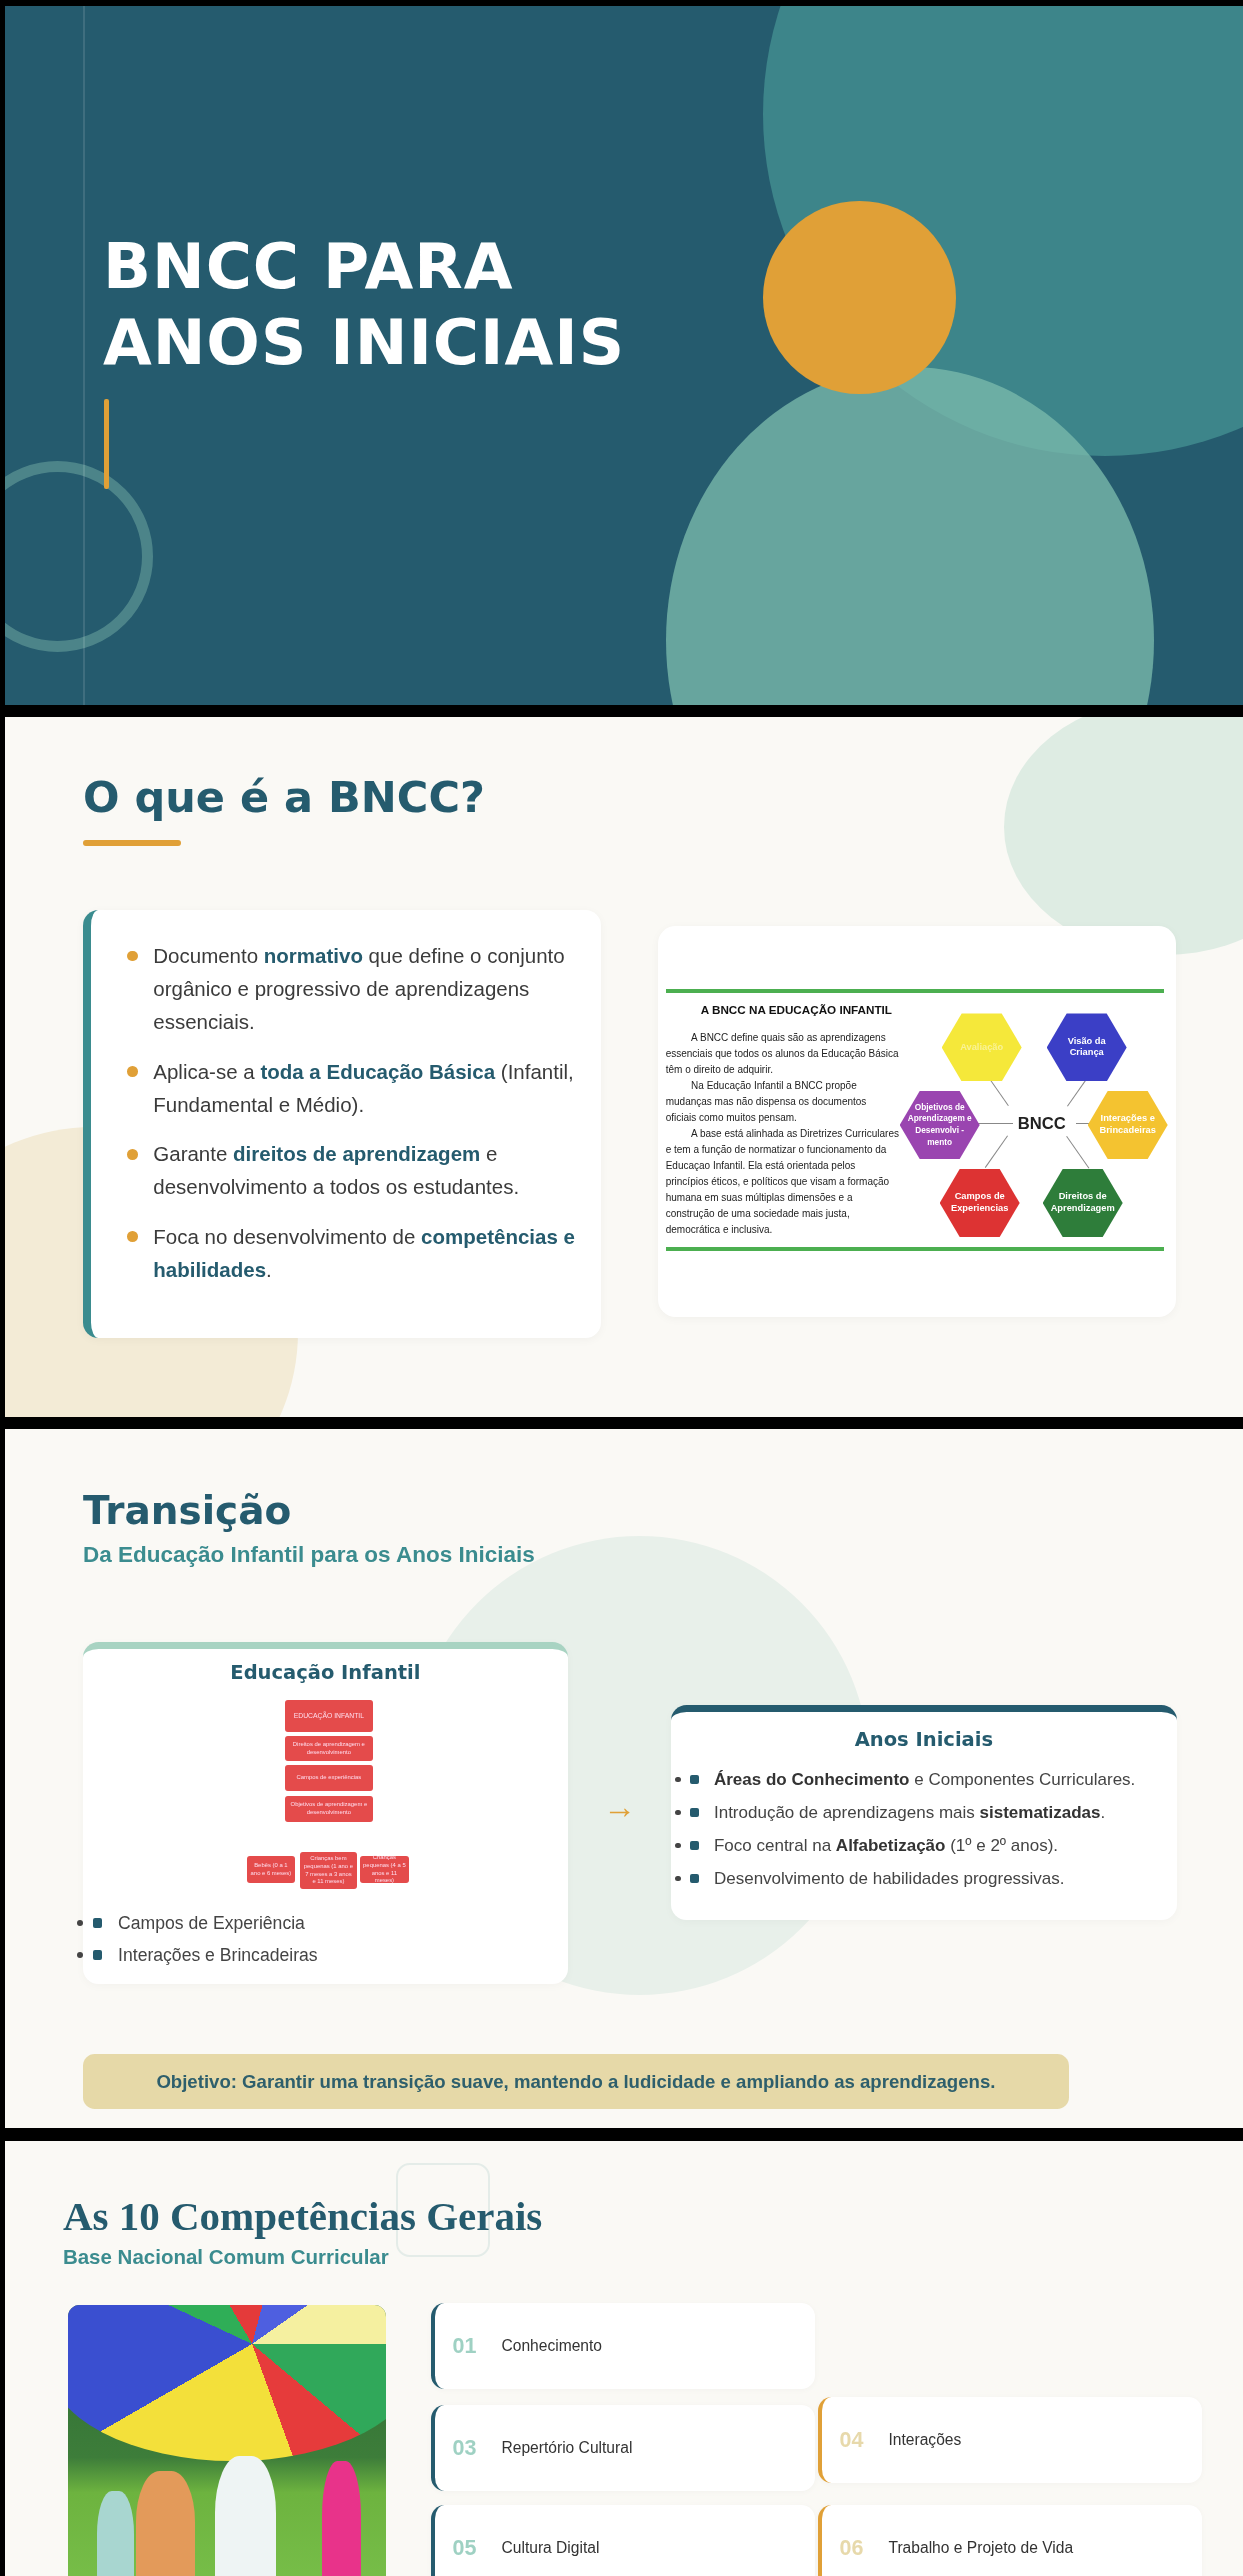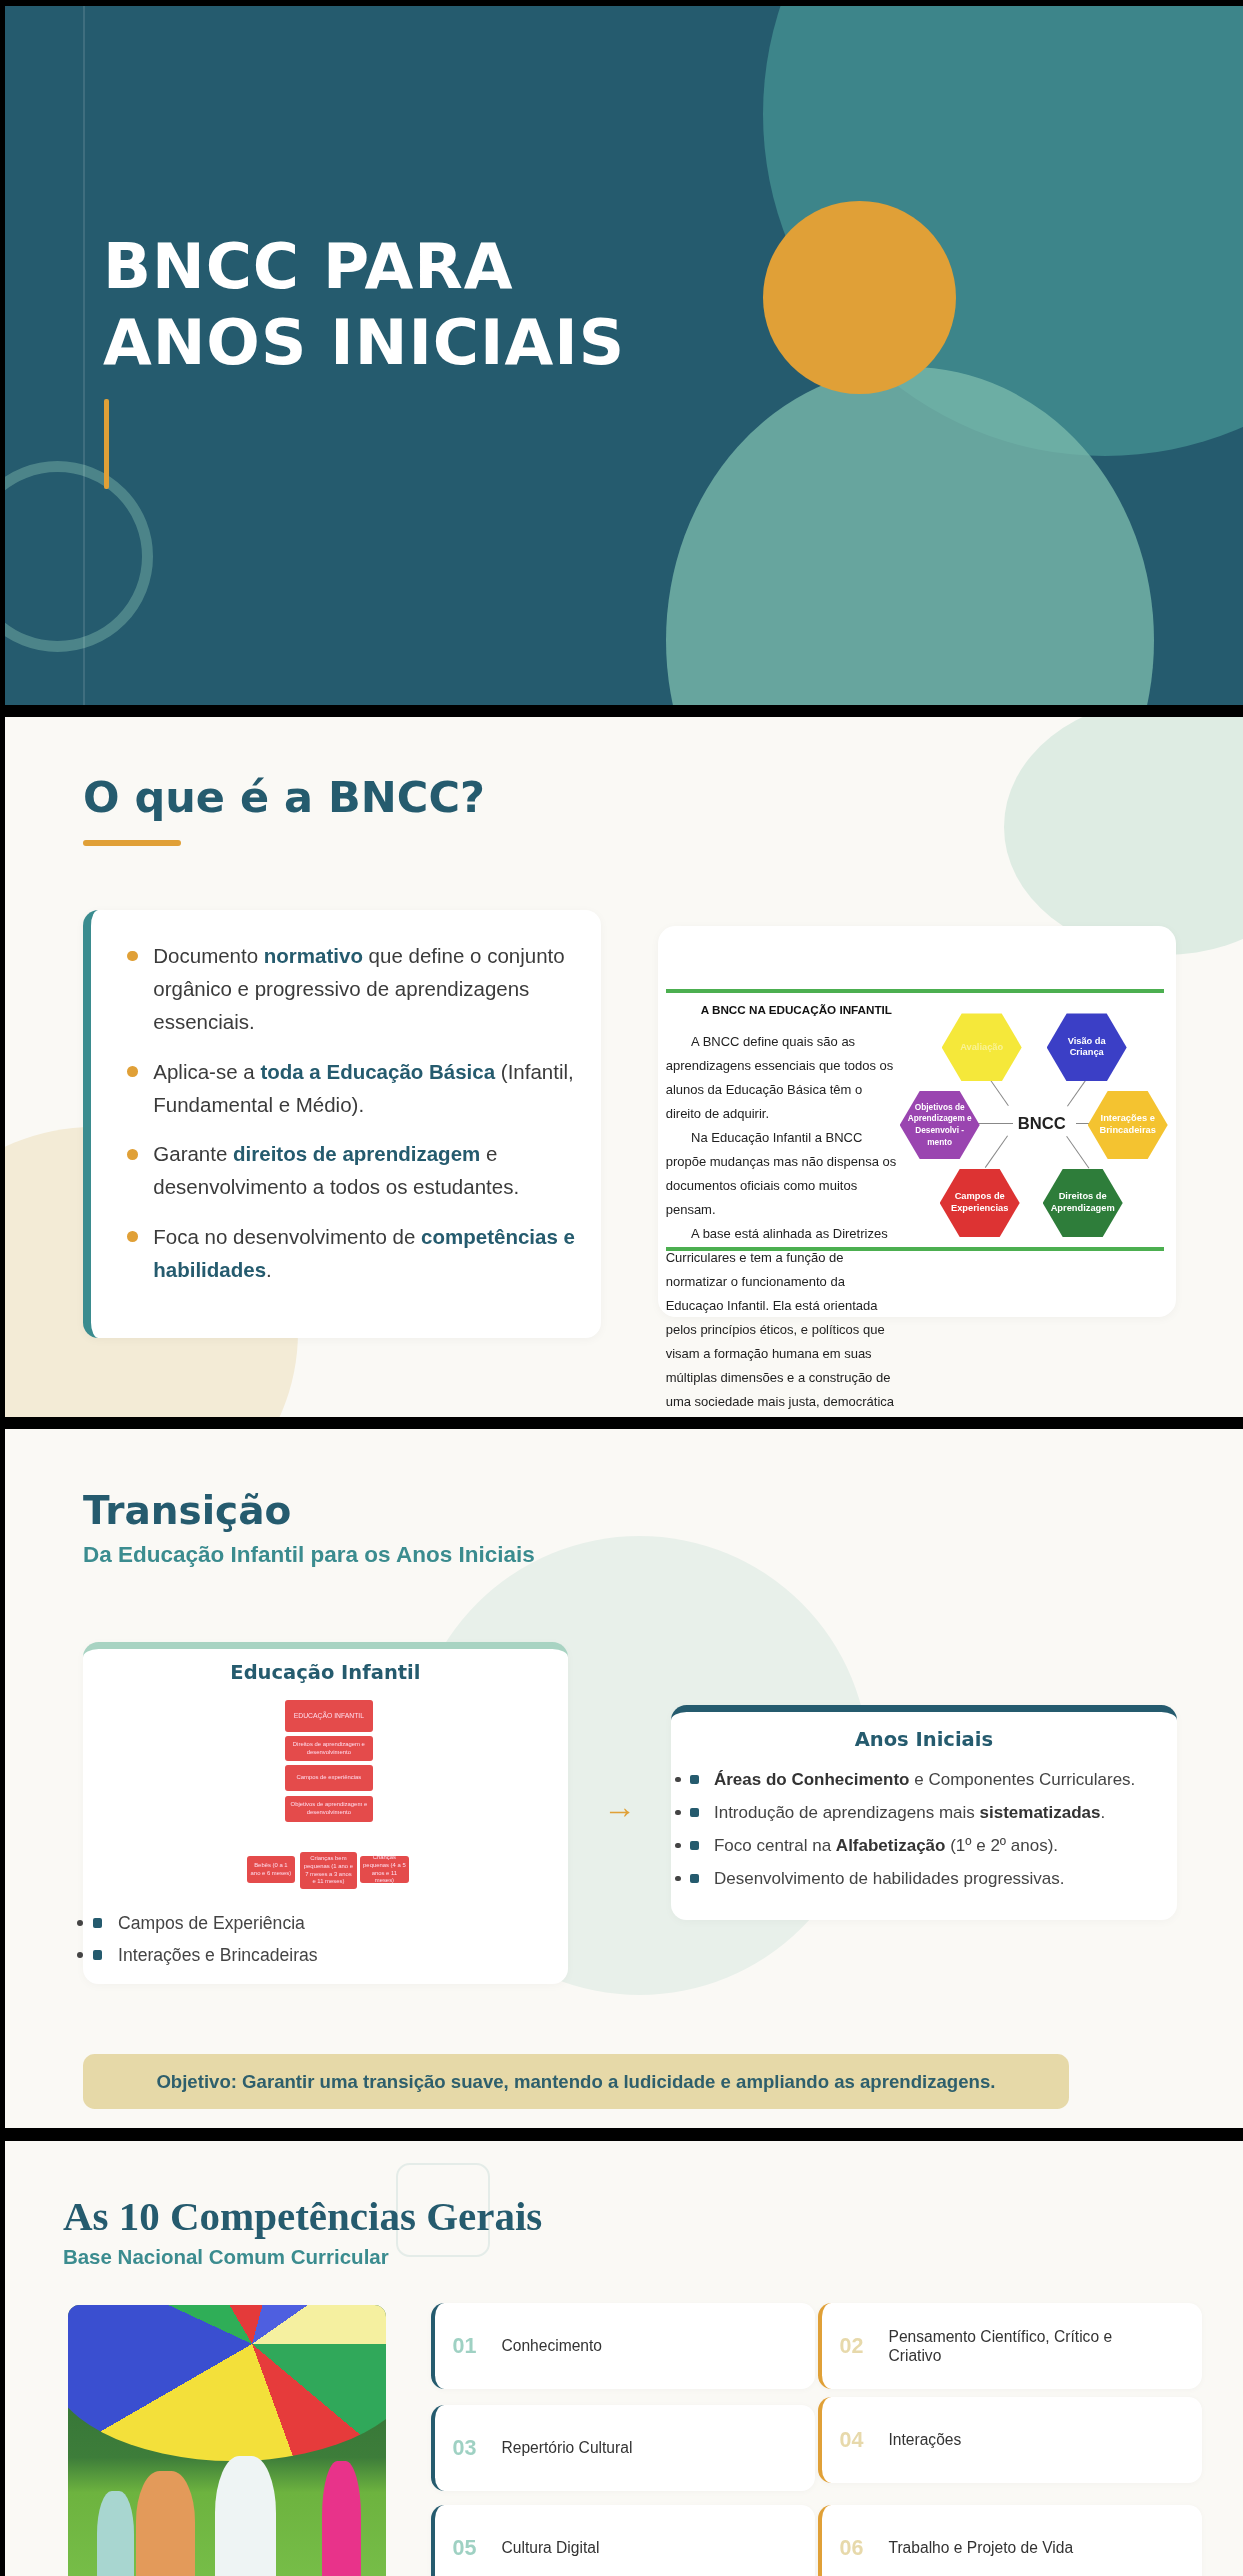"A BNCC define quais são" .infog .itext { font-size: 13px -> 10px; line-height: 24px -> 16px }
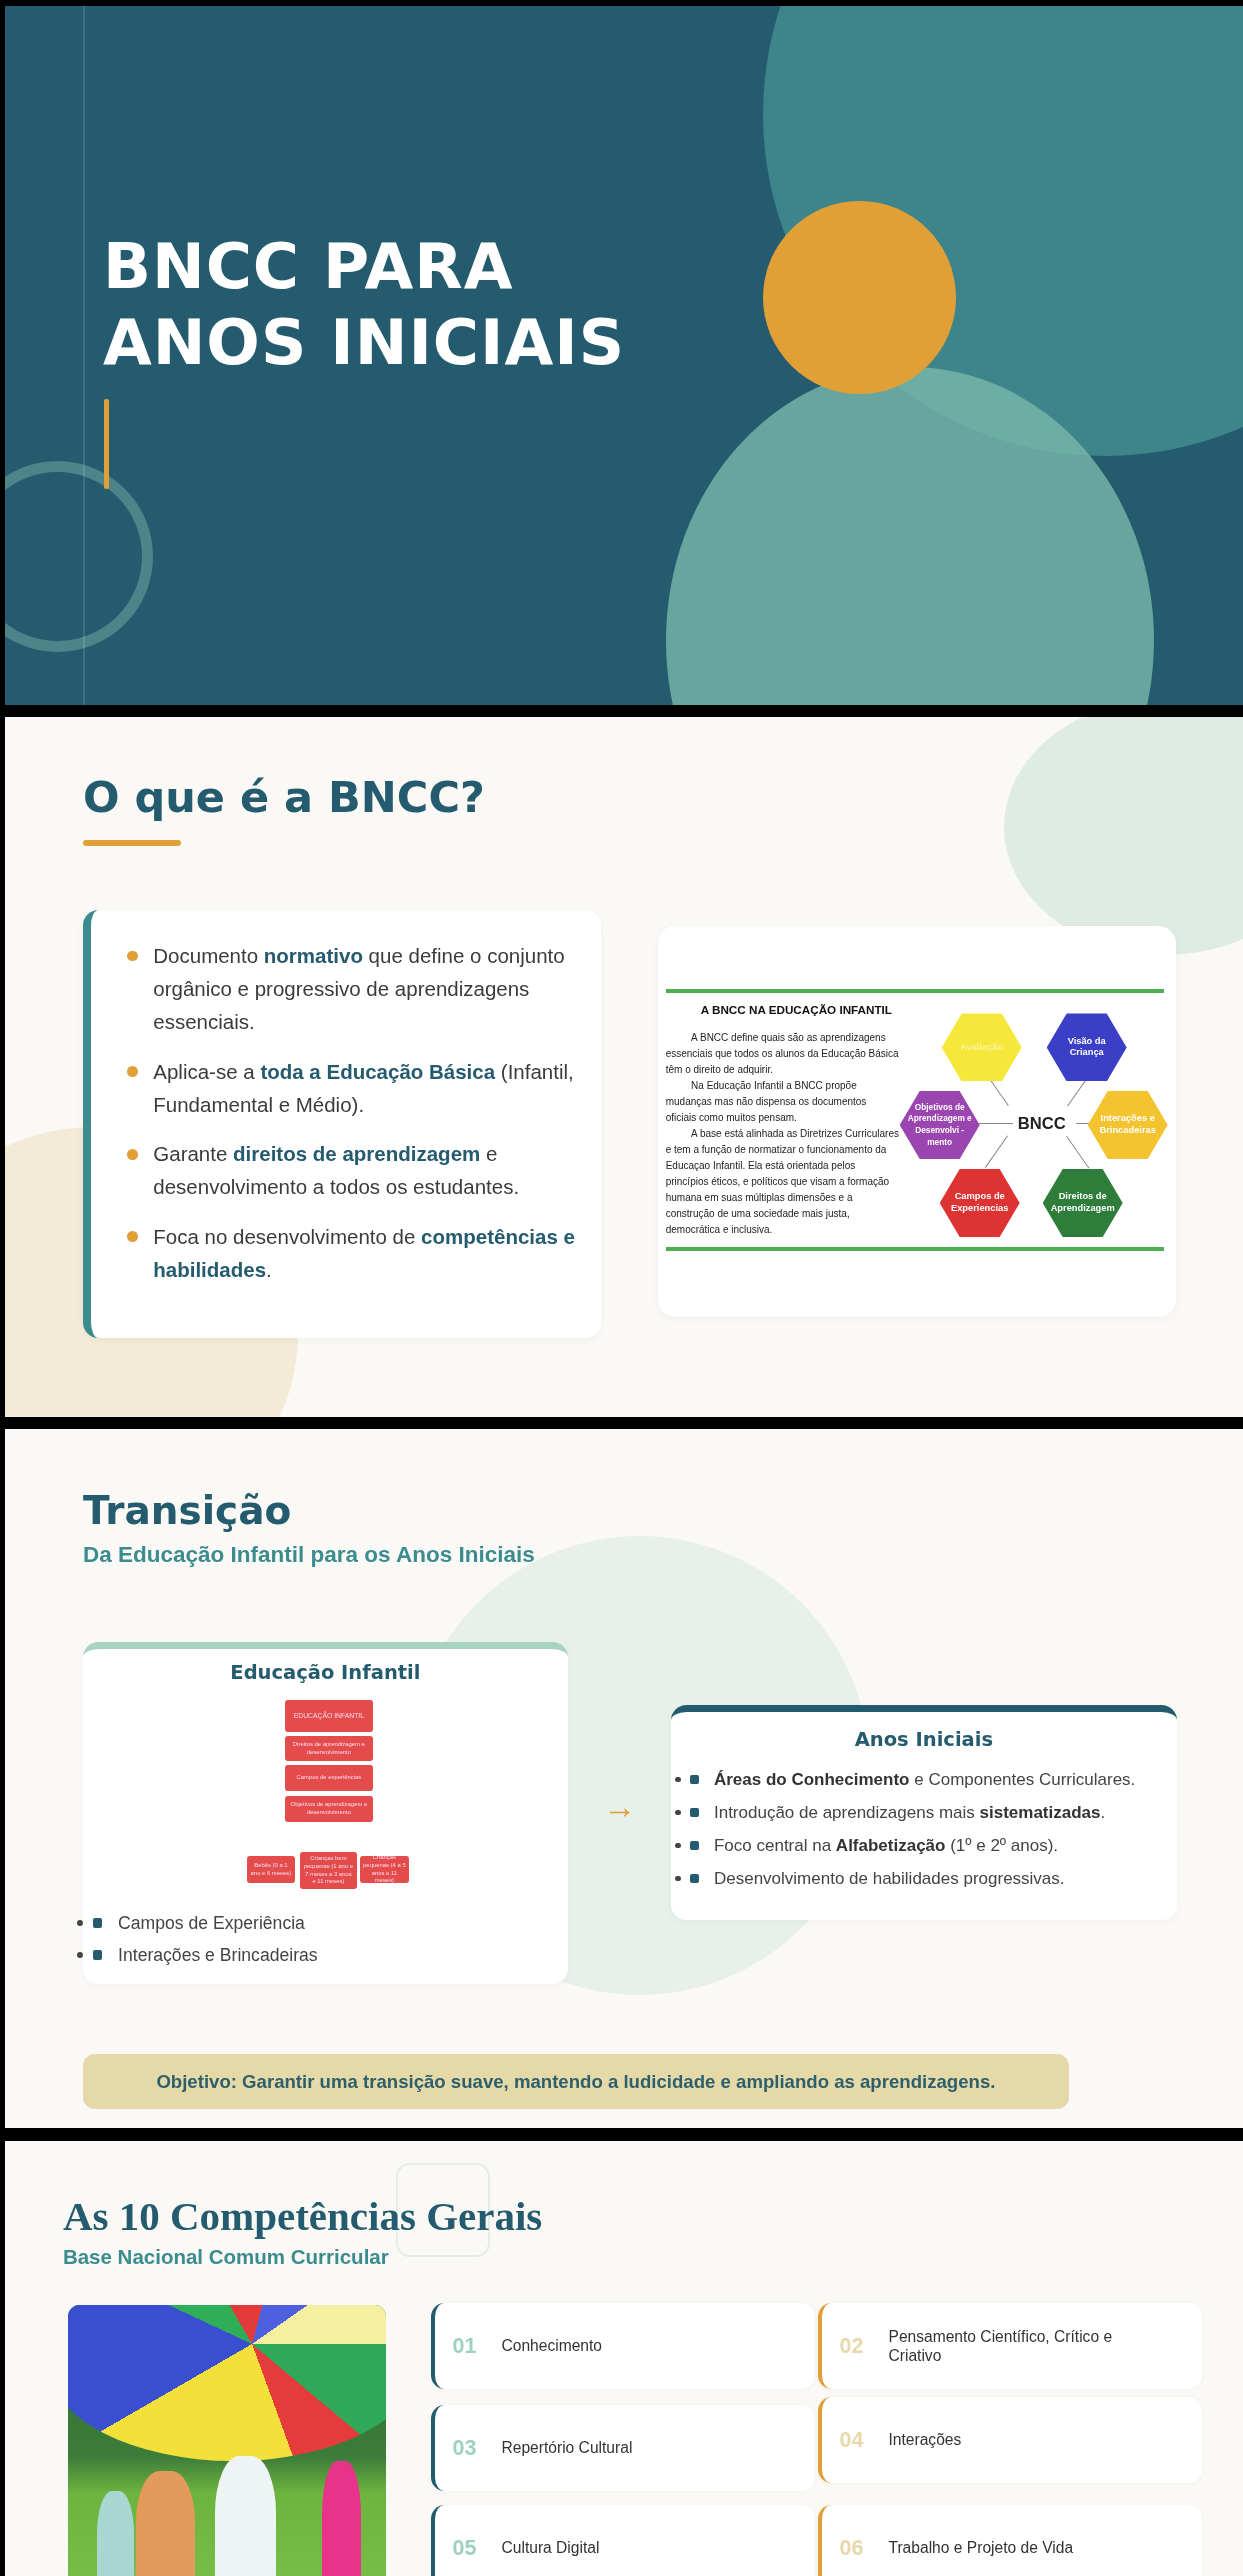"02" div.comp { html: <div> <span>02</span> <span>Pensamento Científico, Crítico e Criativo</span> </div> -> none }
